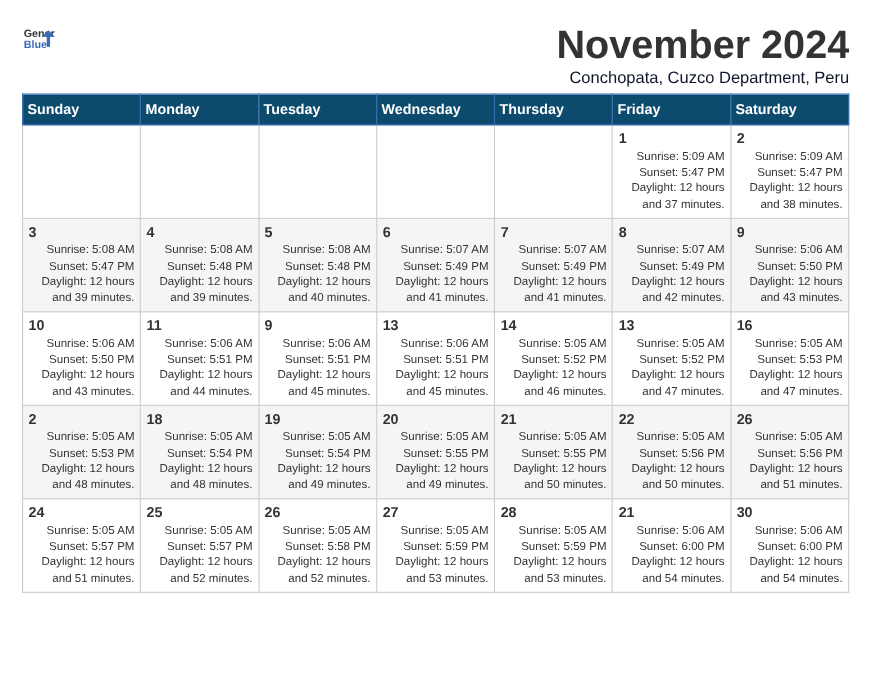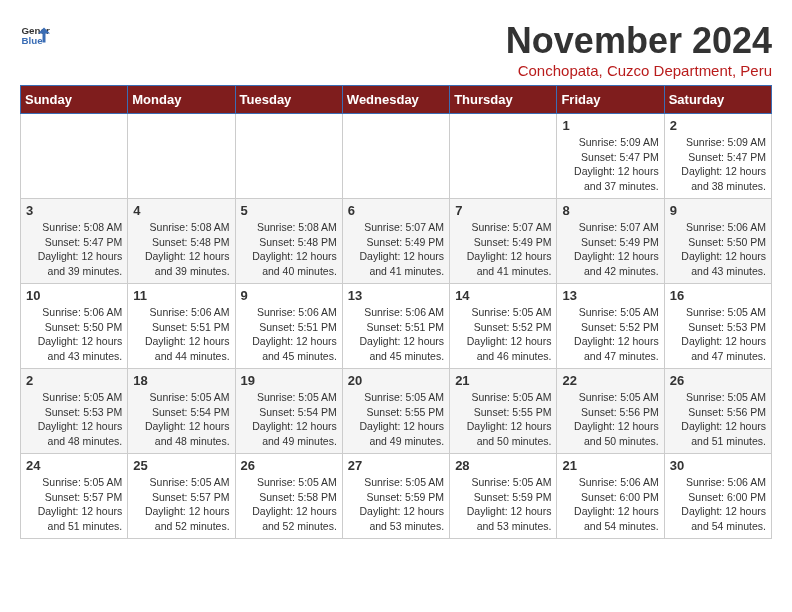"Conchopata, Cuzco Department, Peru" .subtitle { color: #b91c1c -> #0f172a }
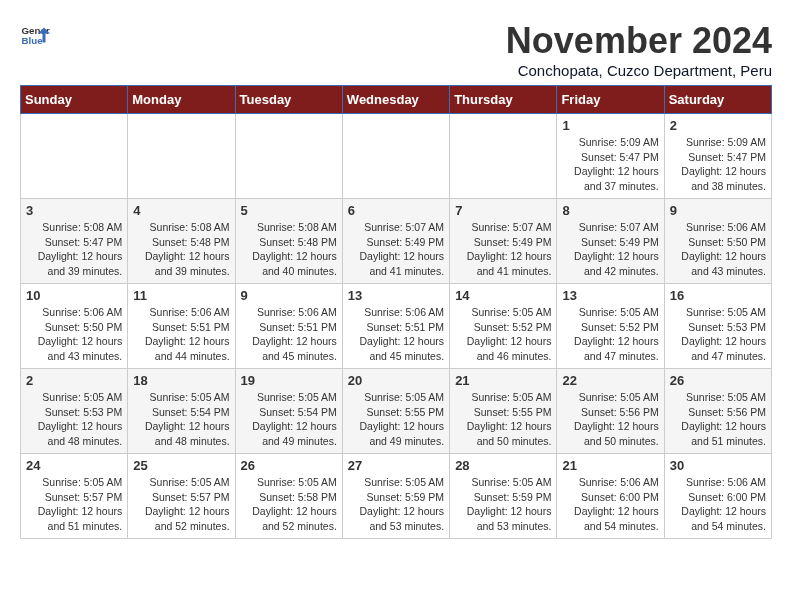"Sunday" .calendar th { background-color: #7f1d1d -> #0c4a6e }
